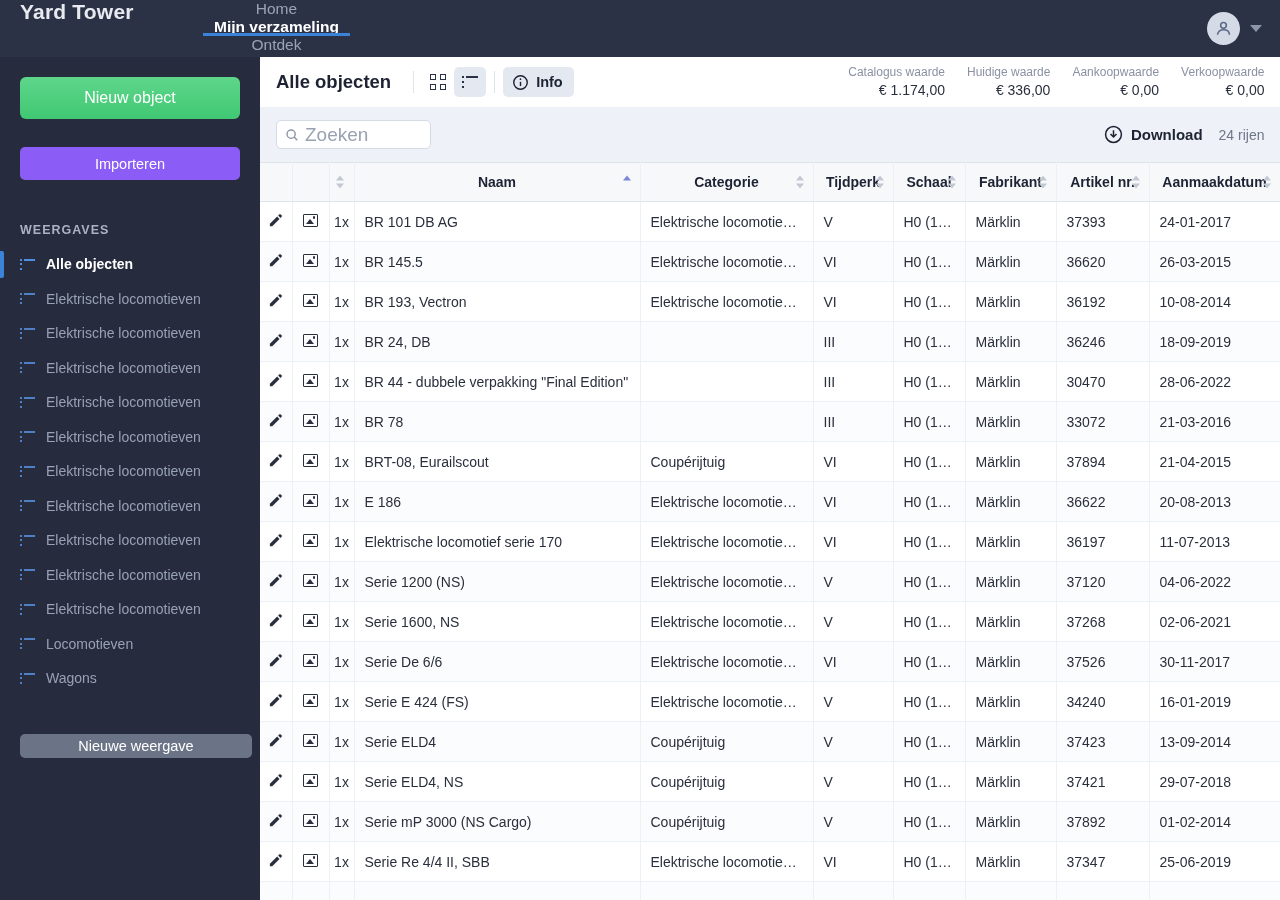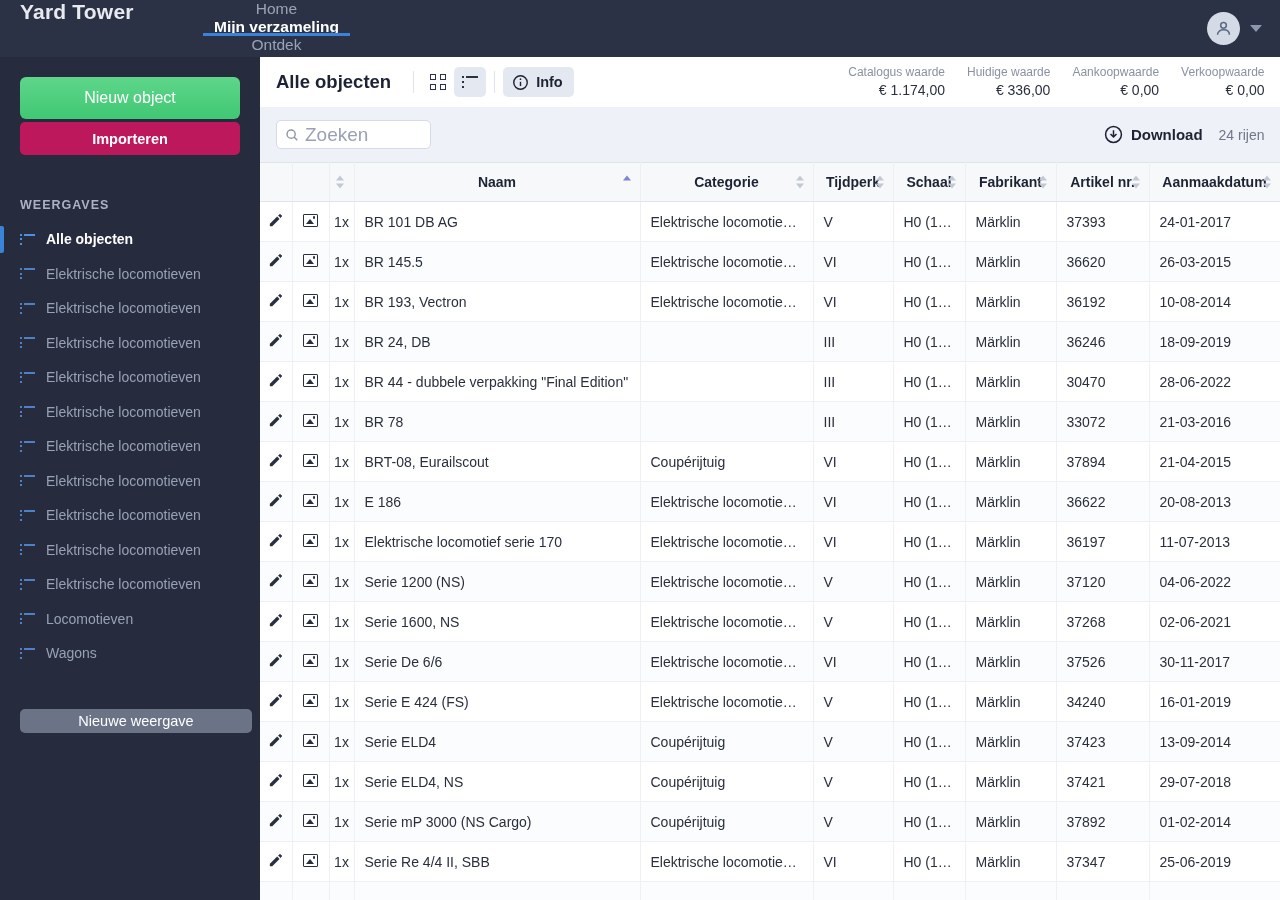"Importeren" .btn-import { background: #be185d -> #8b5cf6; font-weight: bold -> normal; margin: 3px 20px 0 20px -> 28px 20px 0 20px }
